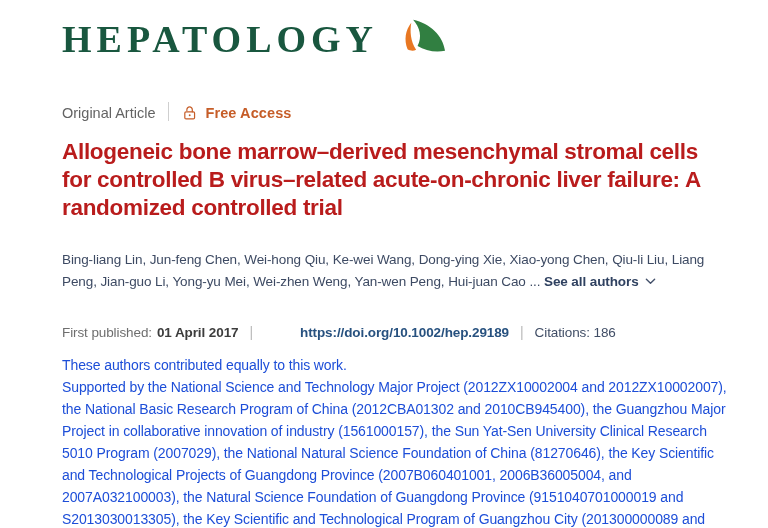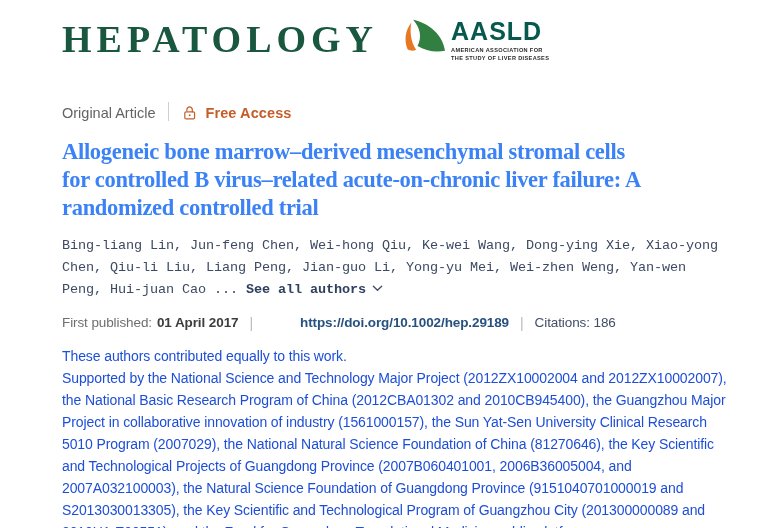"AASLD" span.aasld-textcol { html: <span> <span>AASLD</span> <div> <div>American Association for</div> <div>the Study of Liver Diseases</div> </div> </span> -> none }
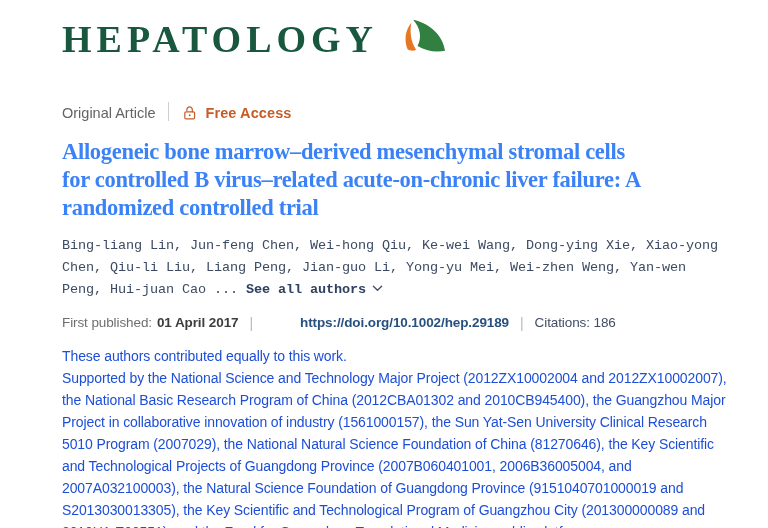"Allogeneic bone marrow–derived" .title { color: #3b82f6 -> #b91c1c; font-family: Liberation Serif, serif -> none }
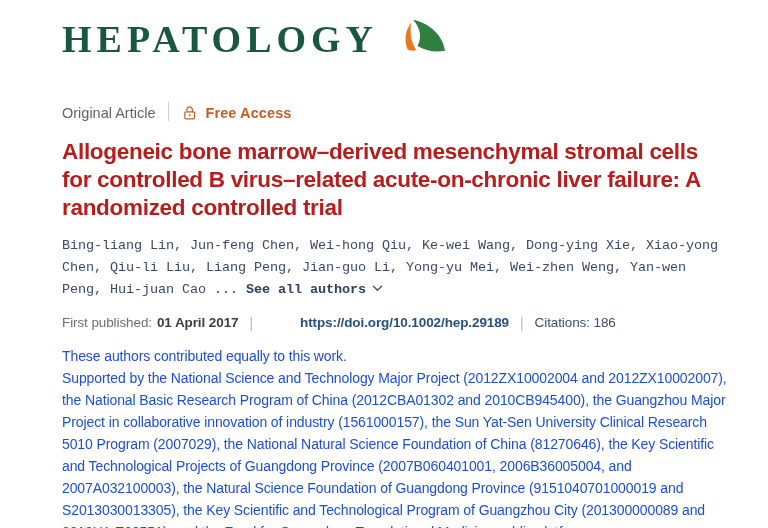"Bing-liang Lin, Jun-feng Chen, Wei-hong" .authors-block { font-family: Liberation Mono, monospace -> none; margin-top: 13px -> 27px }
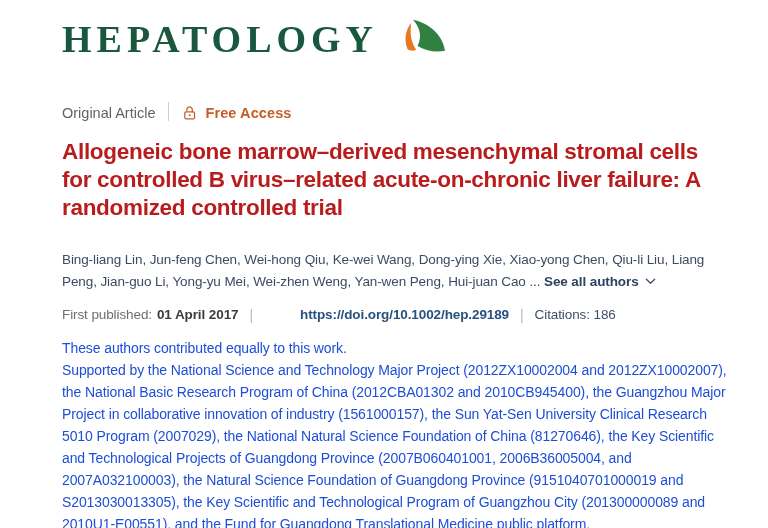"First published:" .pub-row { align-items: none -> center; margin-top: 14px -> 31px }
